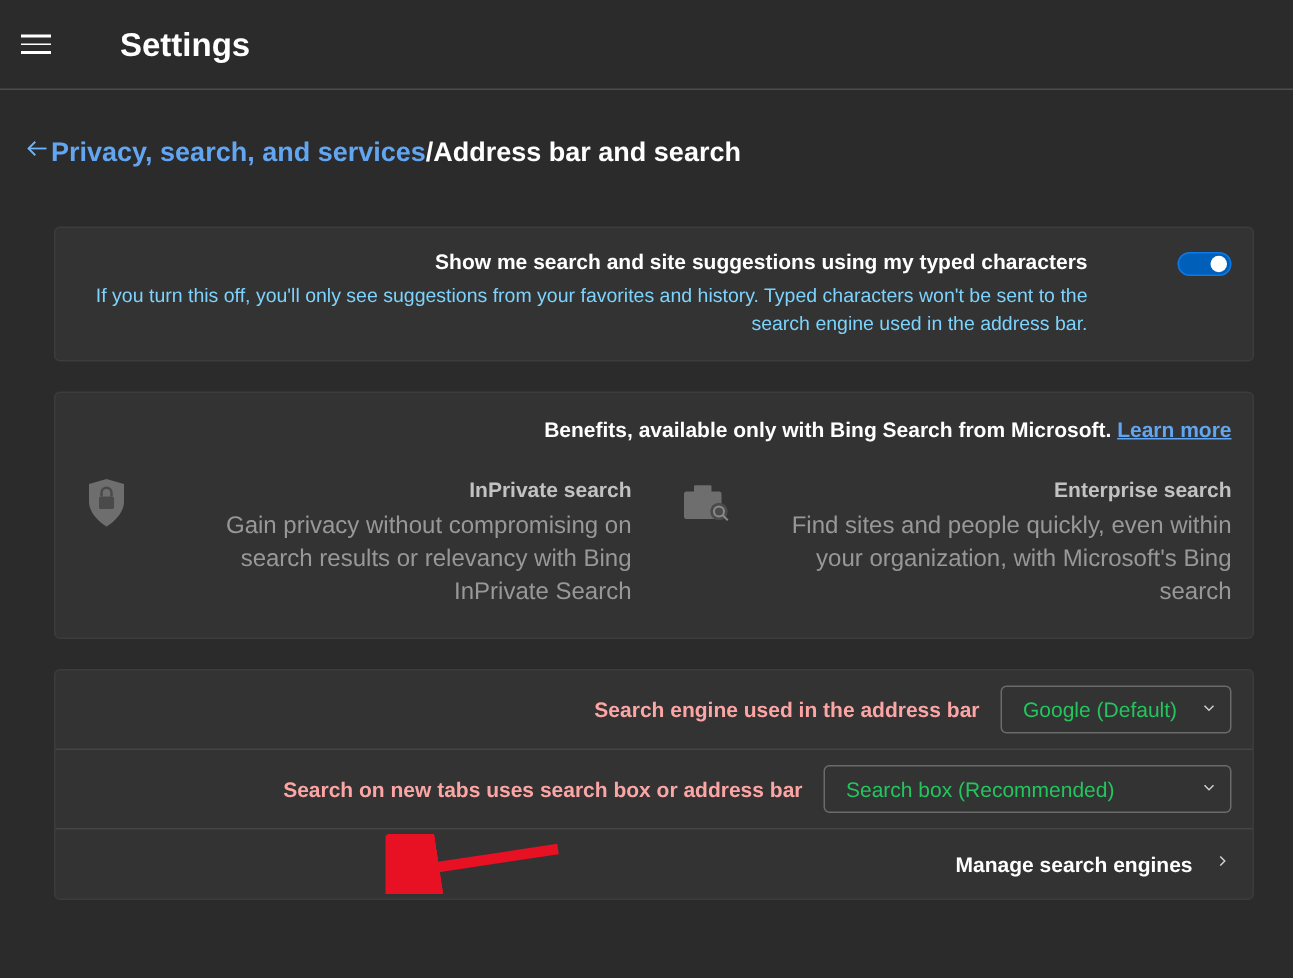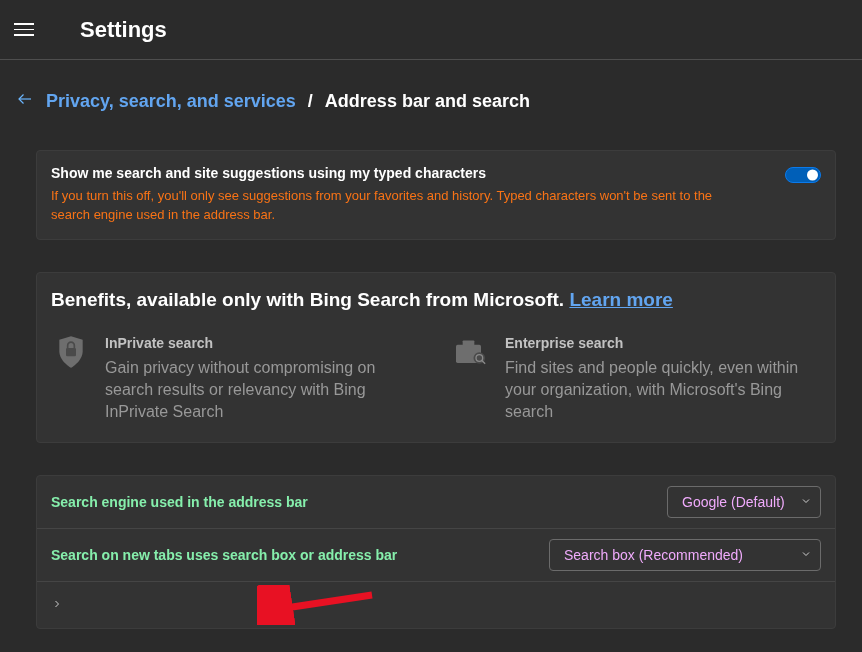"Privacy, search, and services" .breadcrumb { gap: 12px -> none }
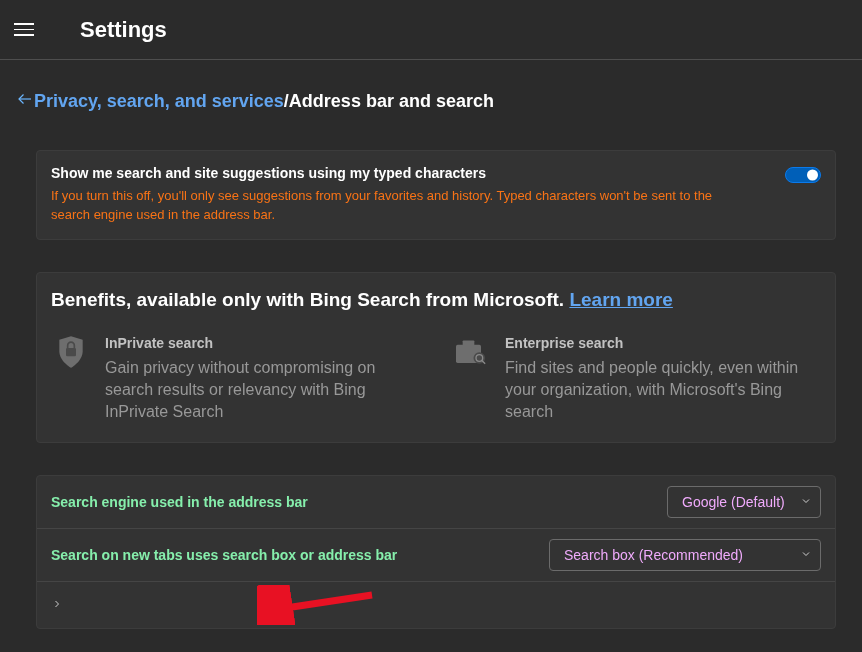"Show me search and site" .card { margin-bottom: 32px -> 20px; text-align: none -> right }
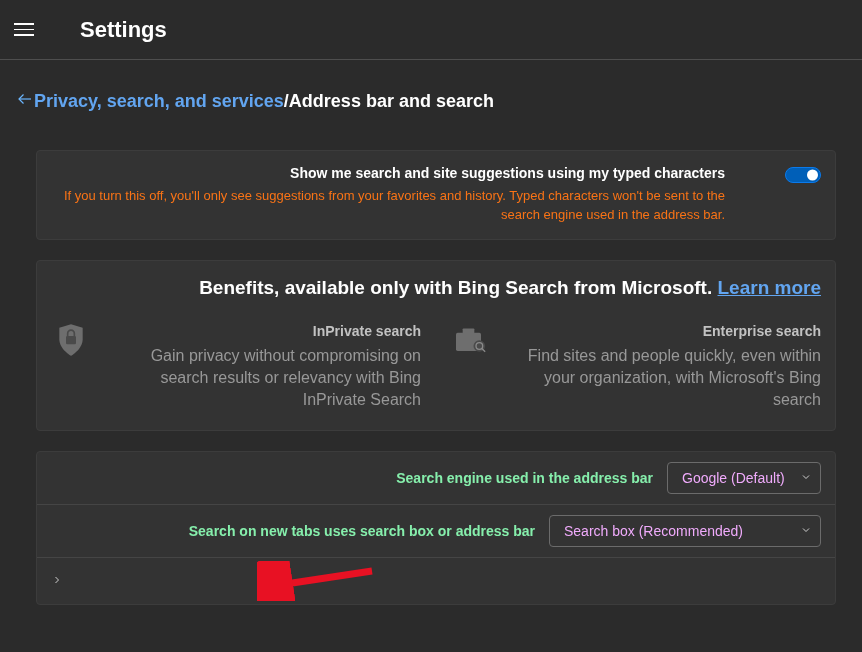"If you turn this off," .row-toggle .desc { color: #f97316 -> #7dd3fc }
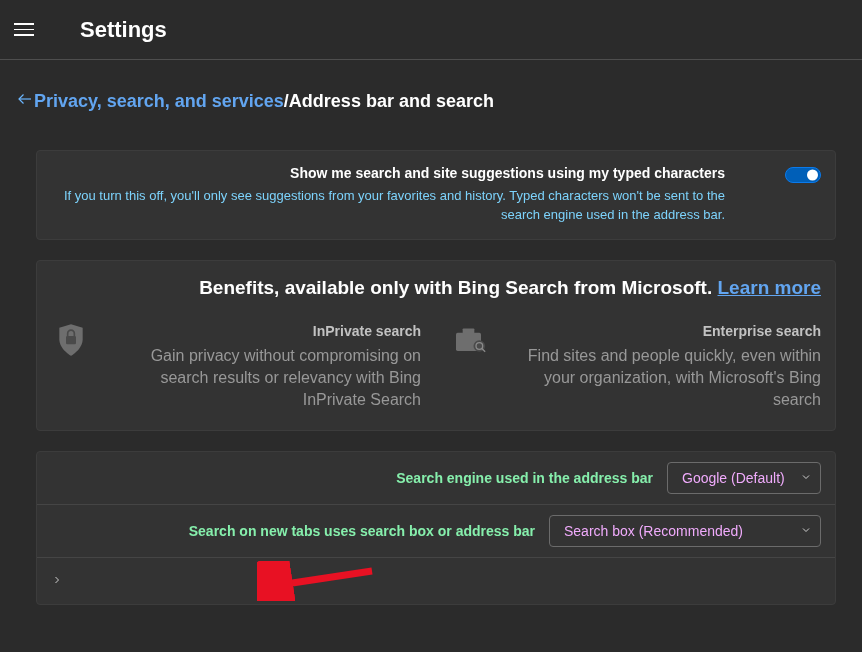"Benefits, available only with Bing" .benefits-head { font-size: 19px -> 14px }
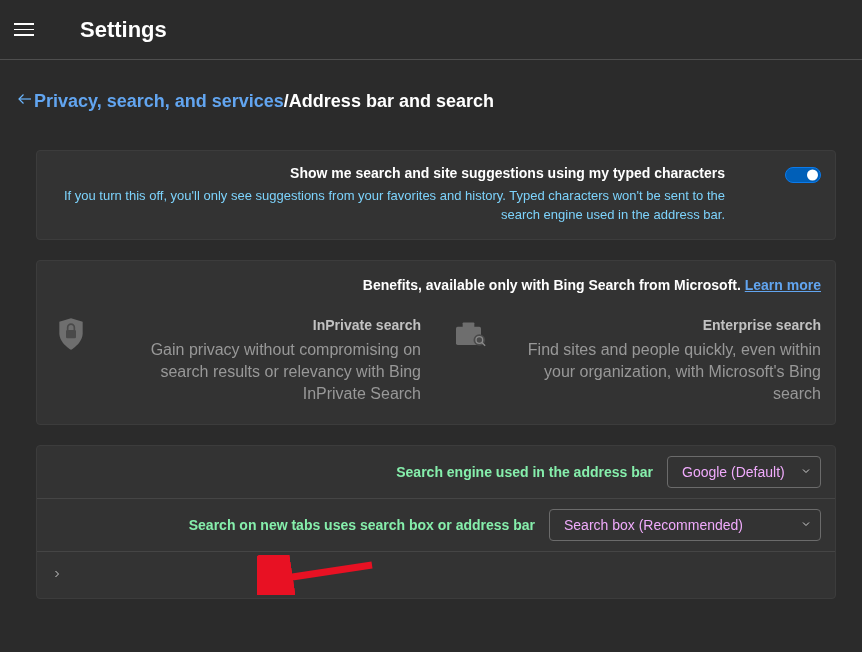"Search engine used in the" .row-select .label { color: #86efac -> #fca5a5 }
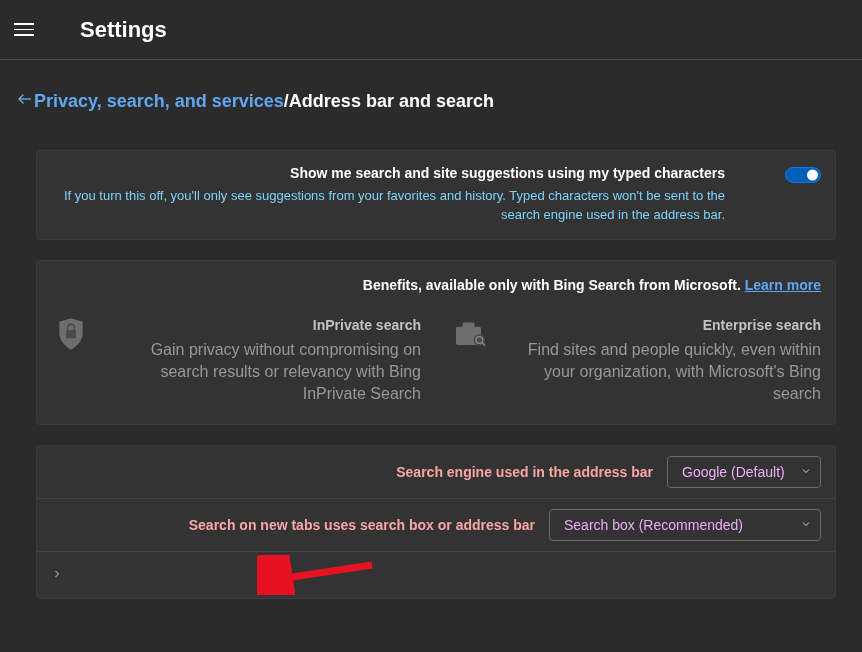"Google (Default)" .dropdown { color: #f0abfc -> #22c55e }
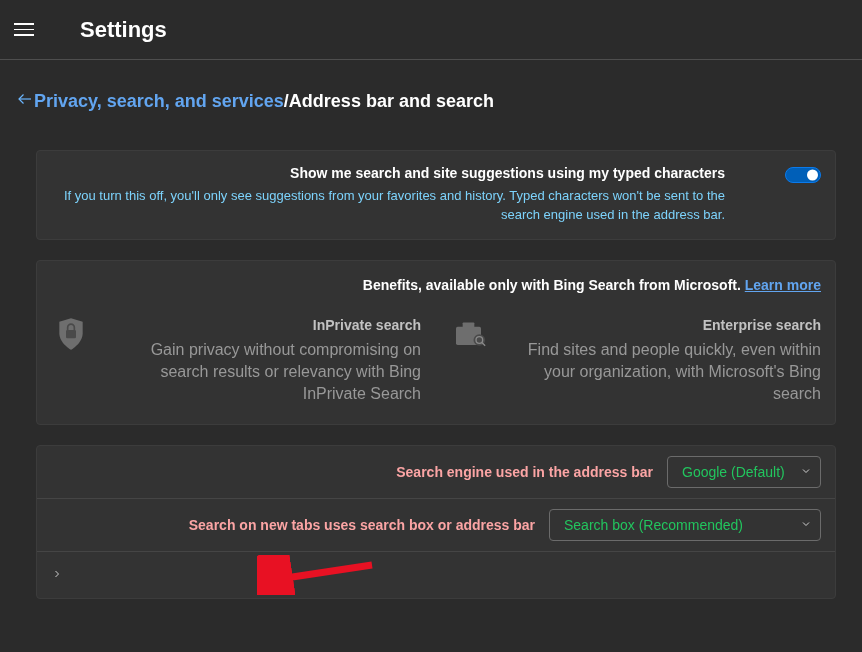"Manage search engines" div.label { html: none -> <div>Manage search engines</div> }
